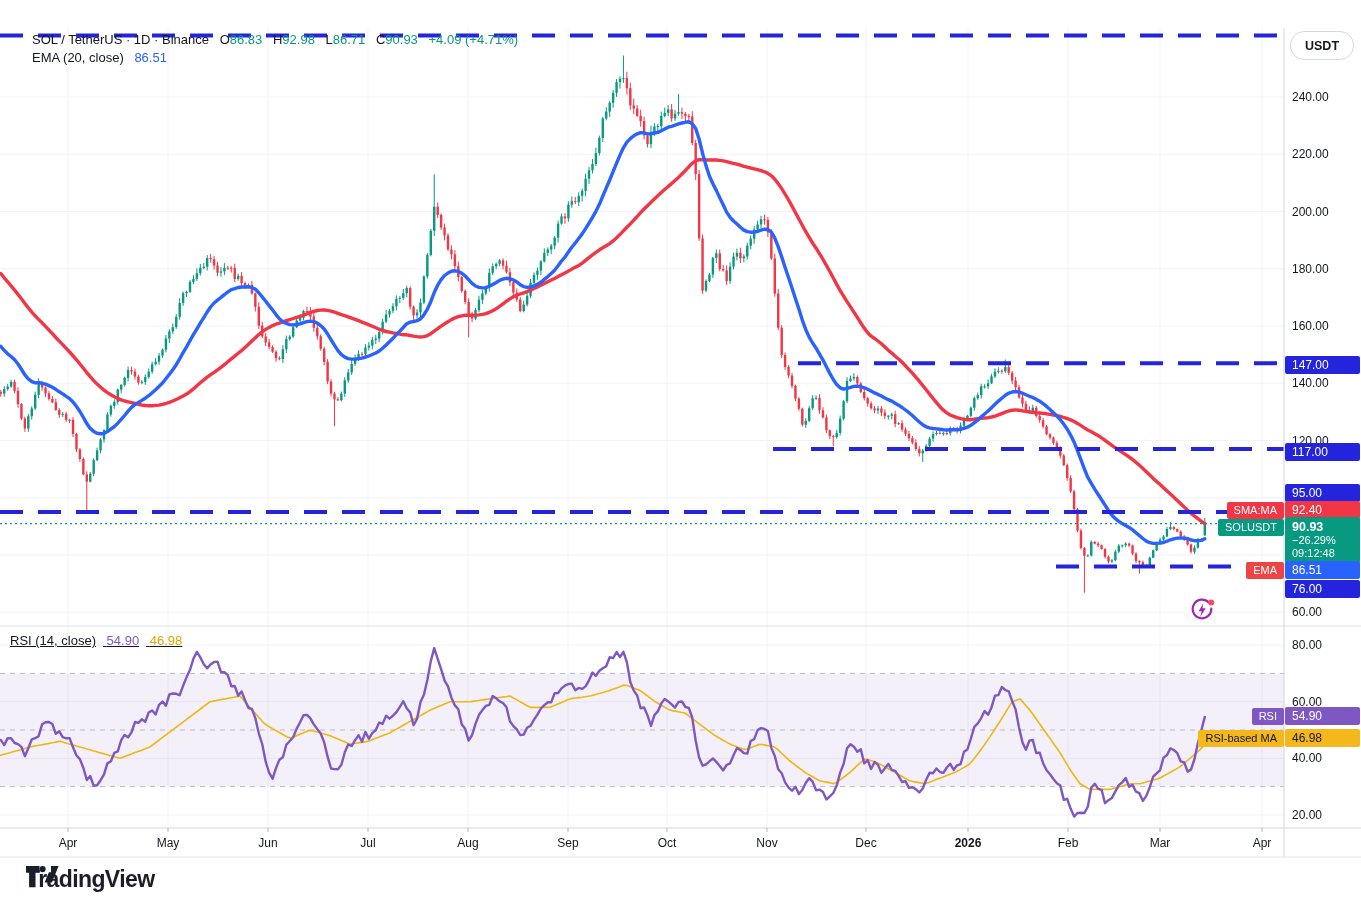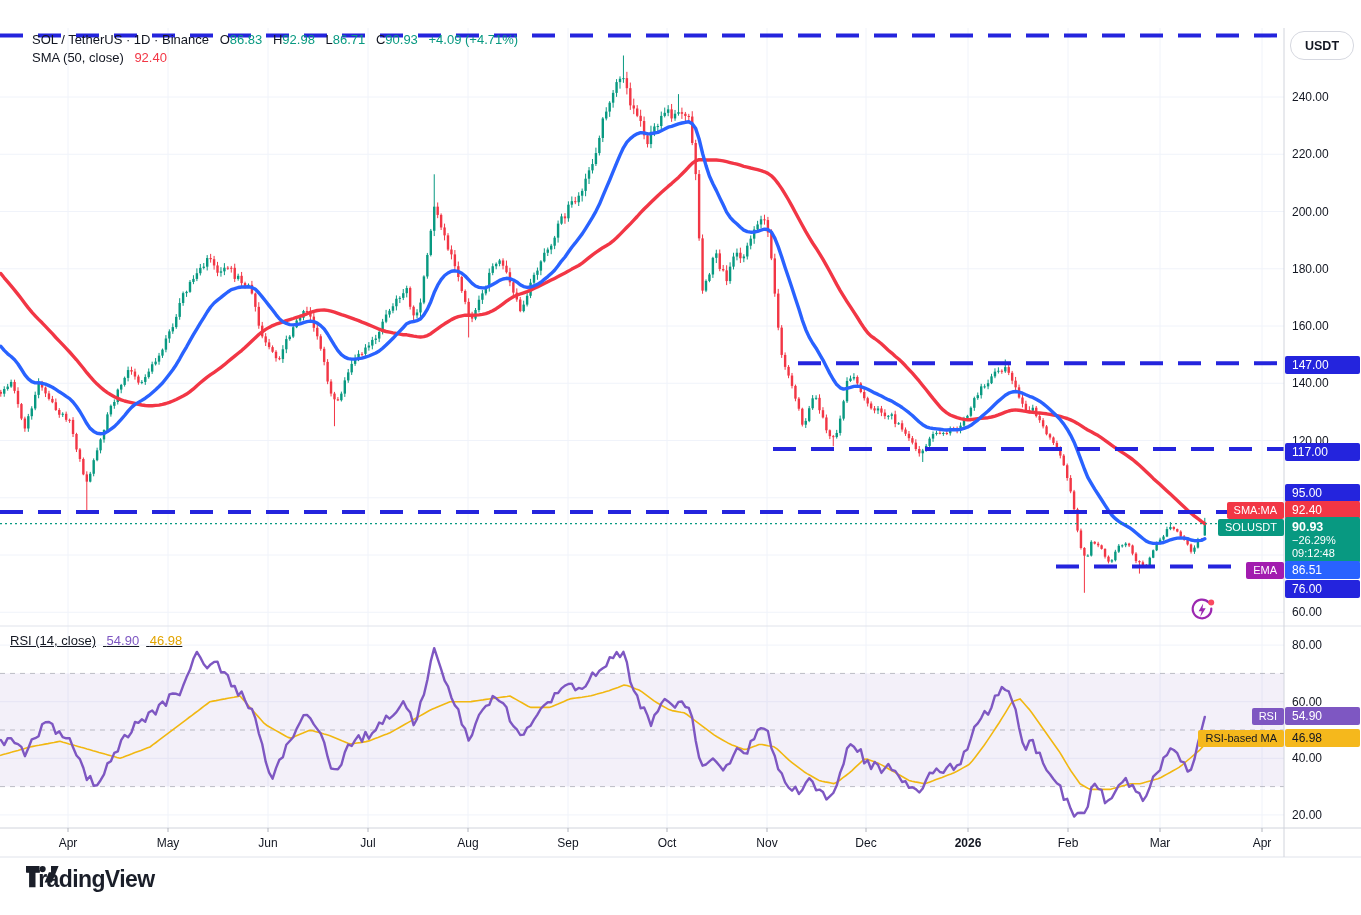"EMA (20, close) 86.51" div.lrow { html: none -> <div> <span>EMA (20, close)</span><span></span> <span>86.51</span> </div> }
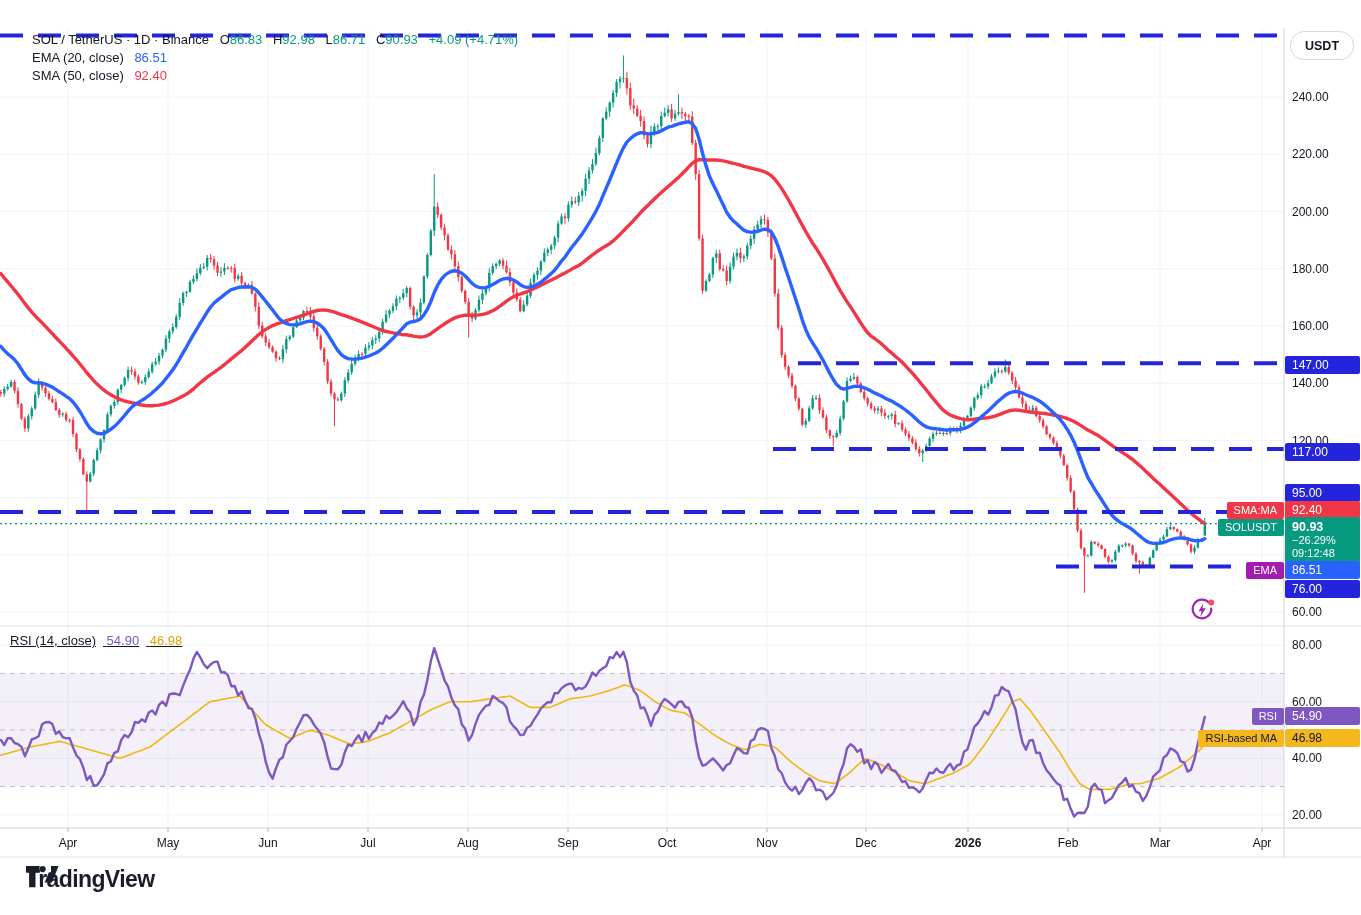"SMA (50, close) 92.40" div.lrow { html: <div> <span>SMA (50, close)</span><span></span> <span>92.40</span> </div> -> none }
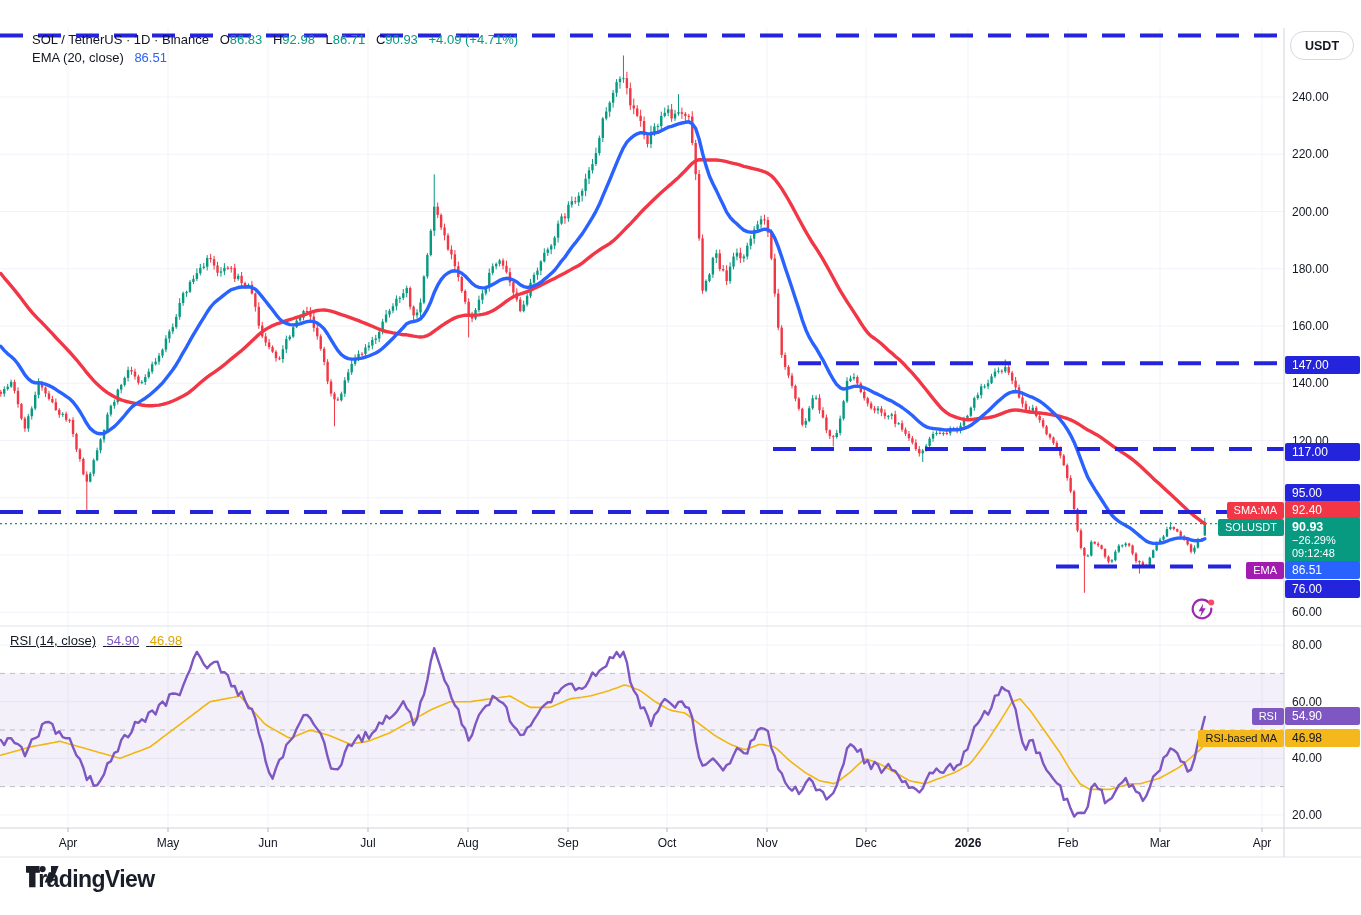"EMA" .tag.emat { background: #a21caf -> #ef4444 }
